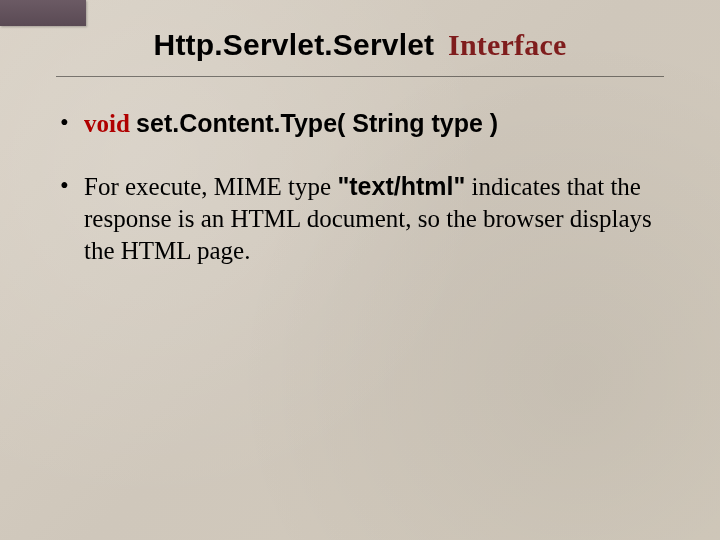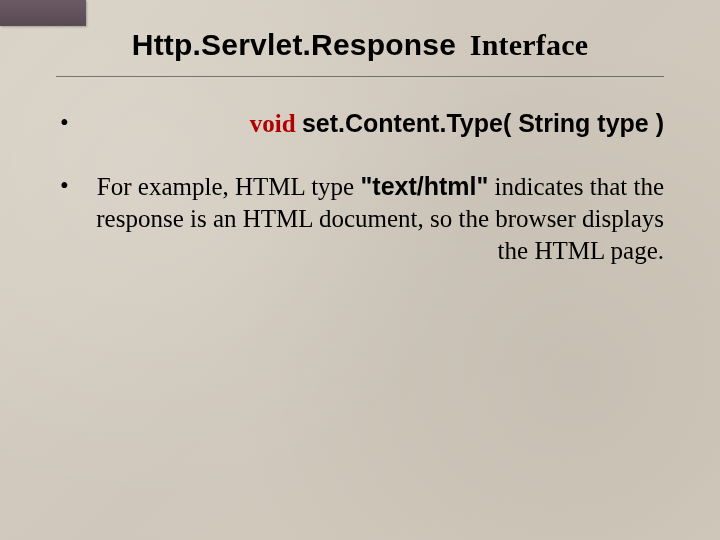"Http.Servlet.Response" span.class-part { text: Http.Servlet.Response -> Http.Servlet.Servlet }
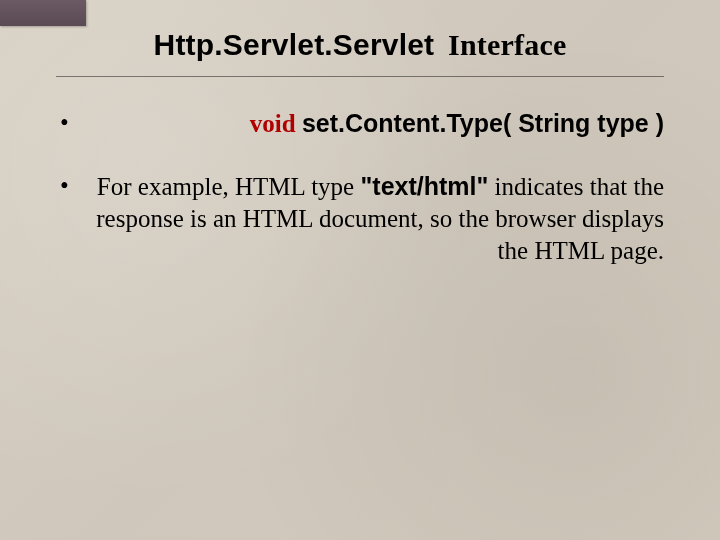"Interface" .title .interface-part { color: #000000 -> #7f1d1d }
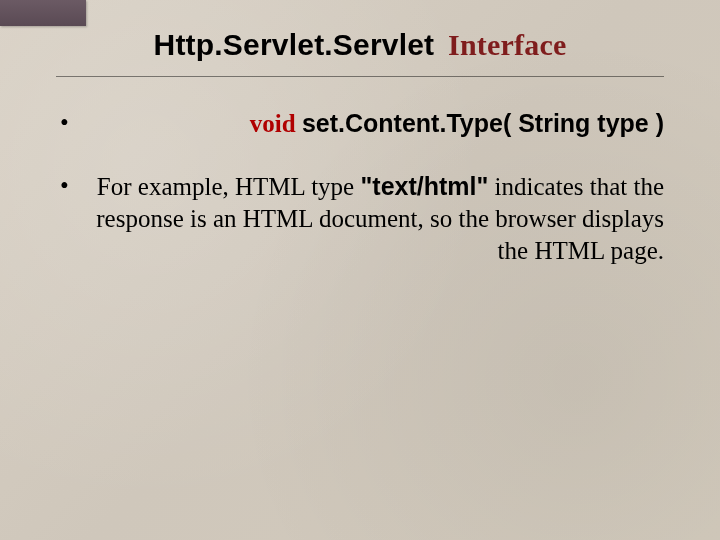"void set.Content.Type( String type )" ul.top > li { text-align: right -> none }
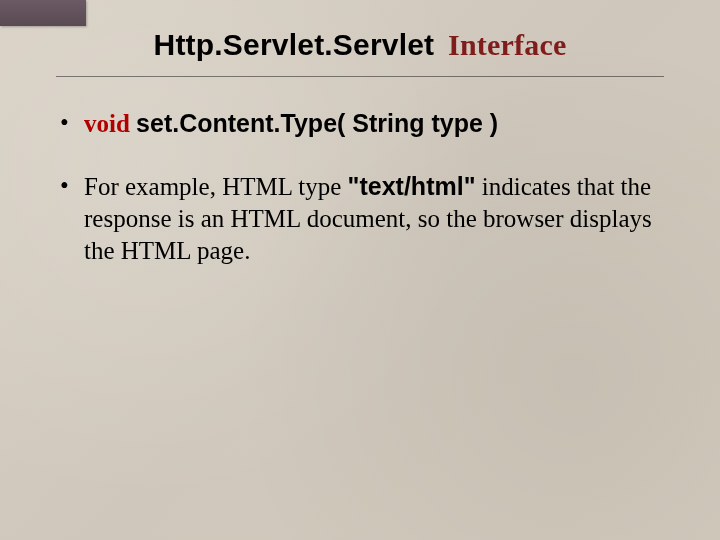"For example, HTML type" span { text: example, HTML -> execute, MIME }
